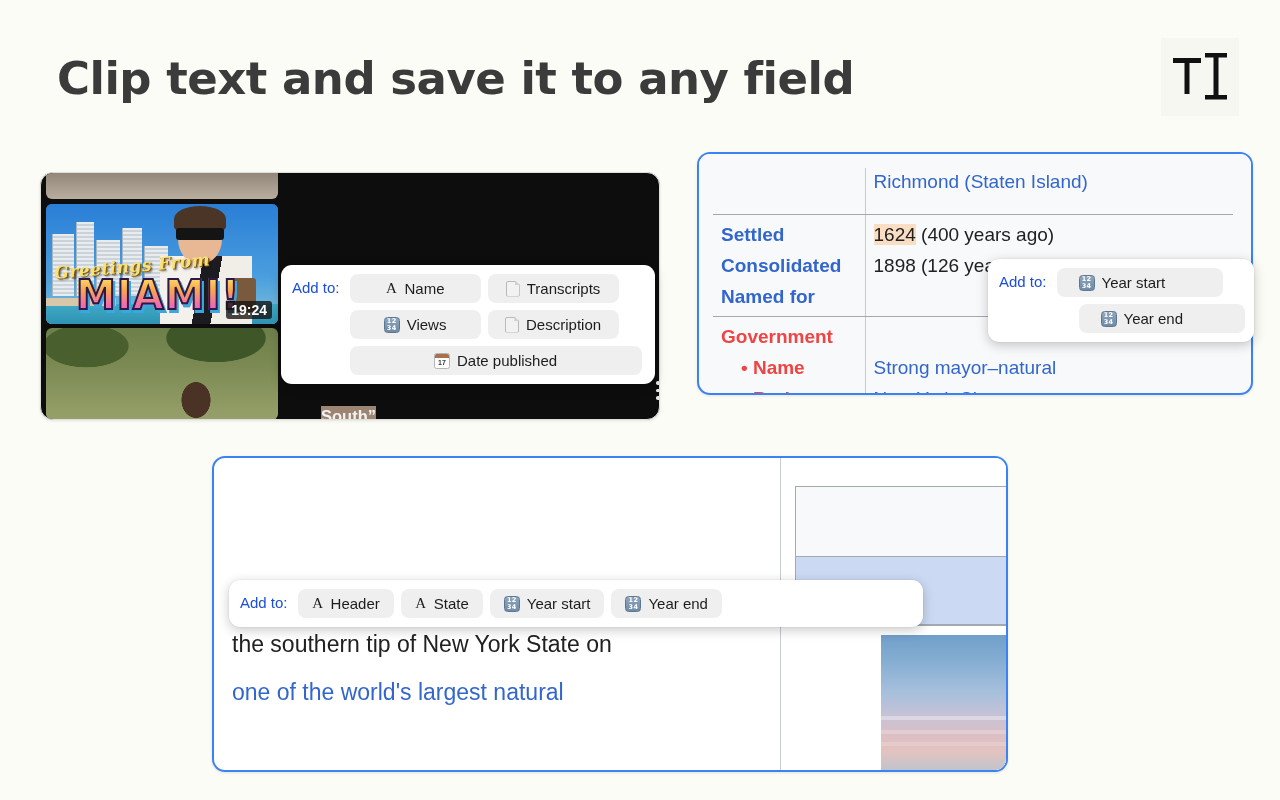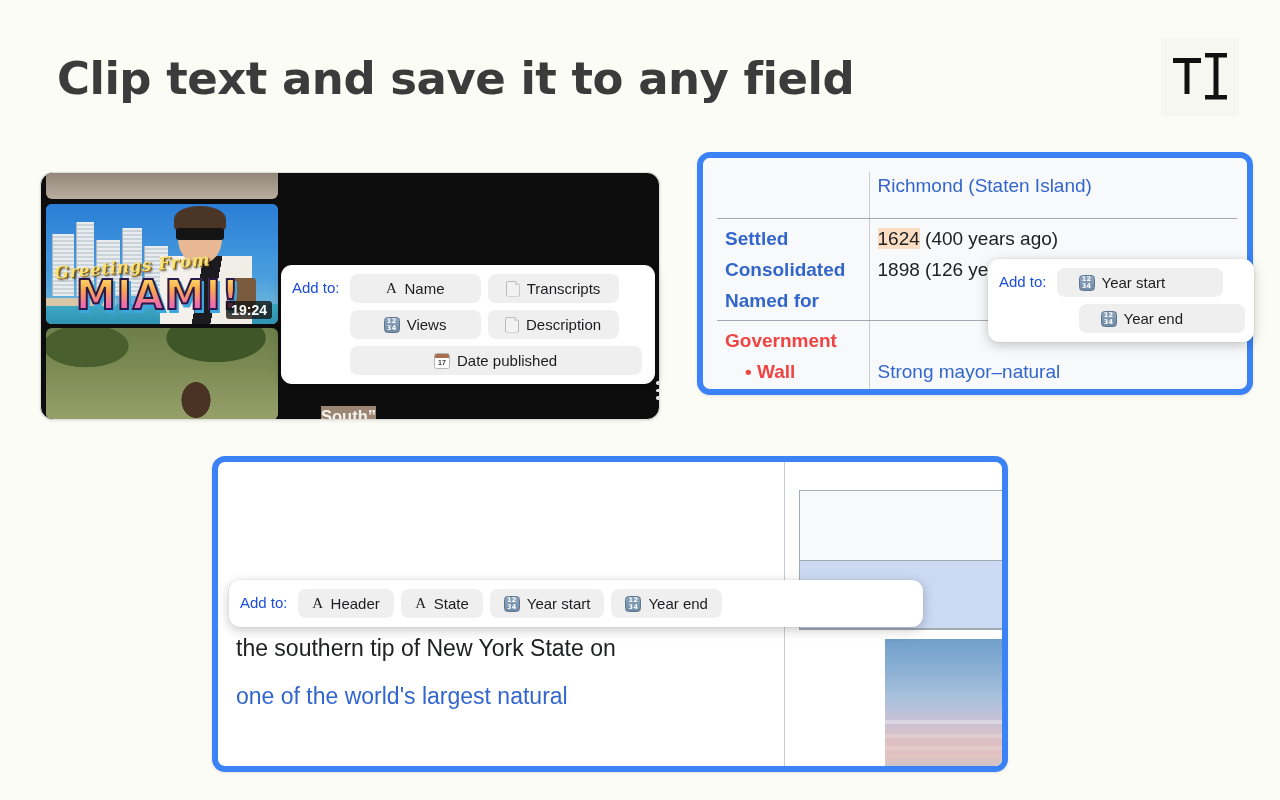"Richmond (Staten Island)" .card { border: 6px solid #3b82f6 -> 2px solid #3b82f6 }
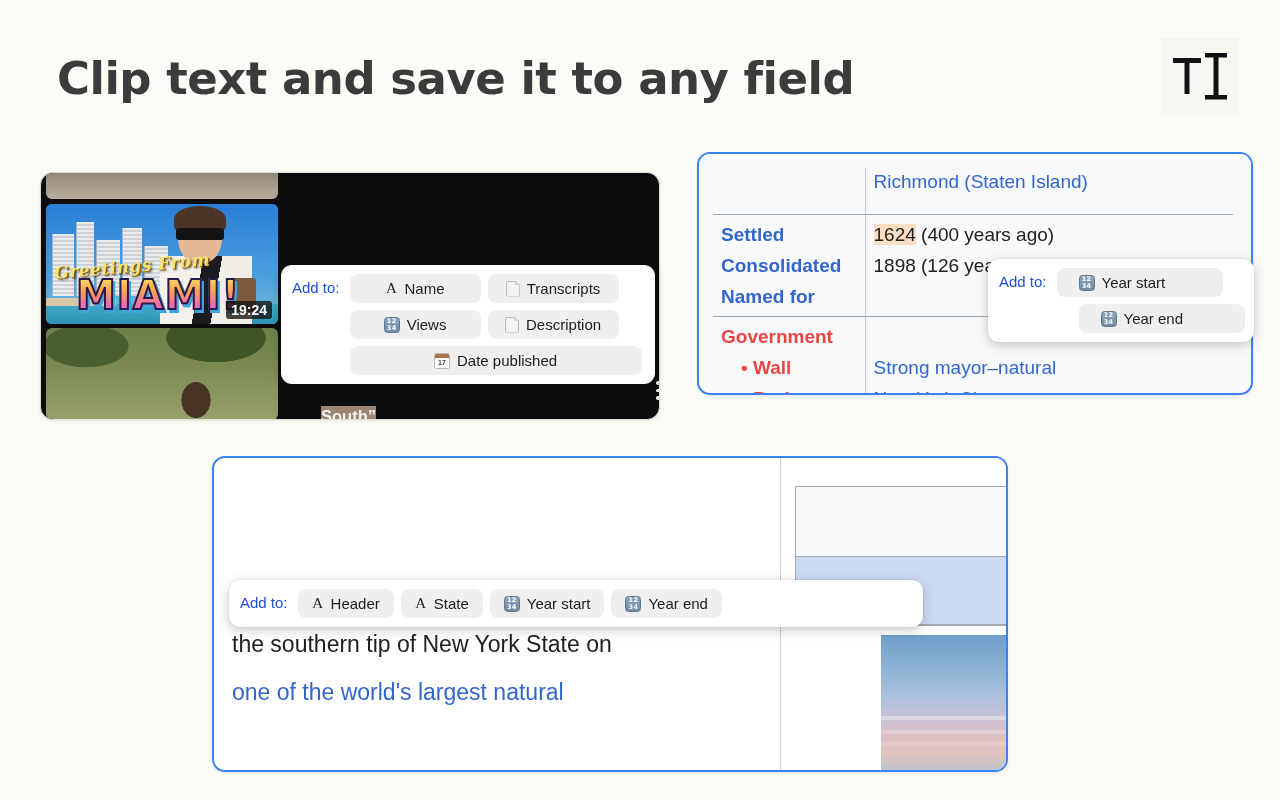"• Wall" div.ib-bullet { text: Wall -> Name }
